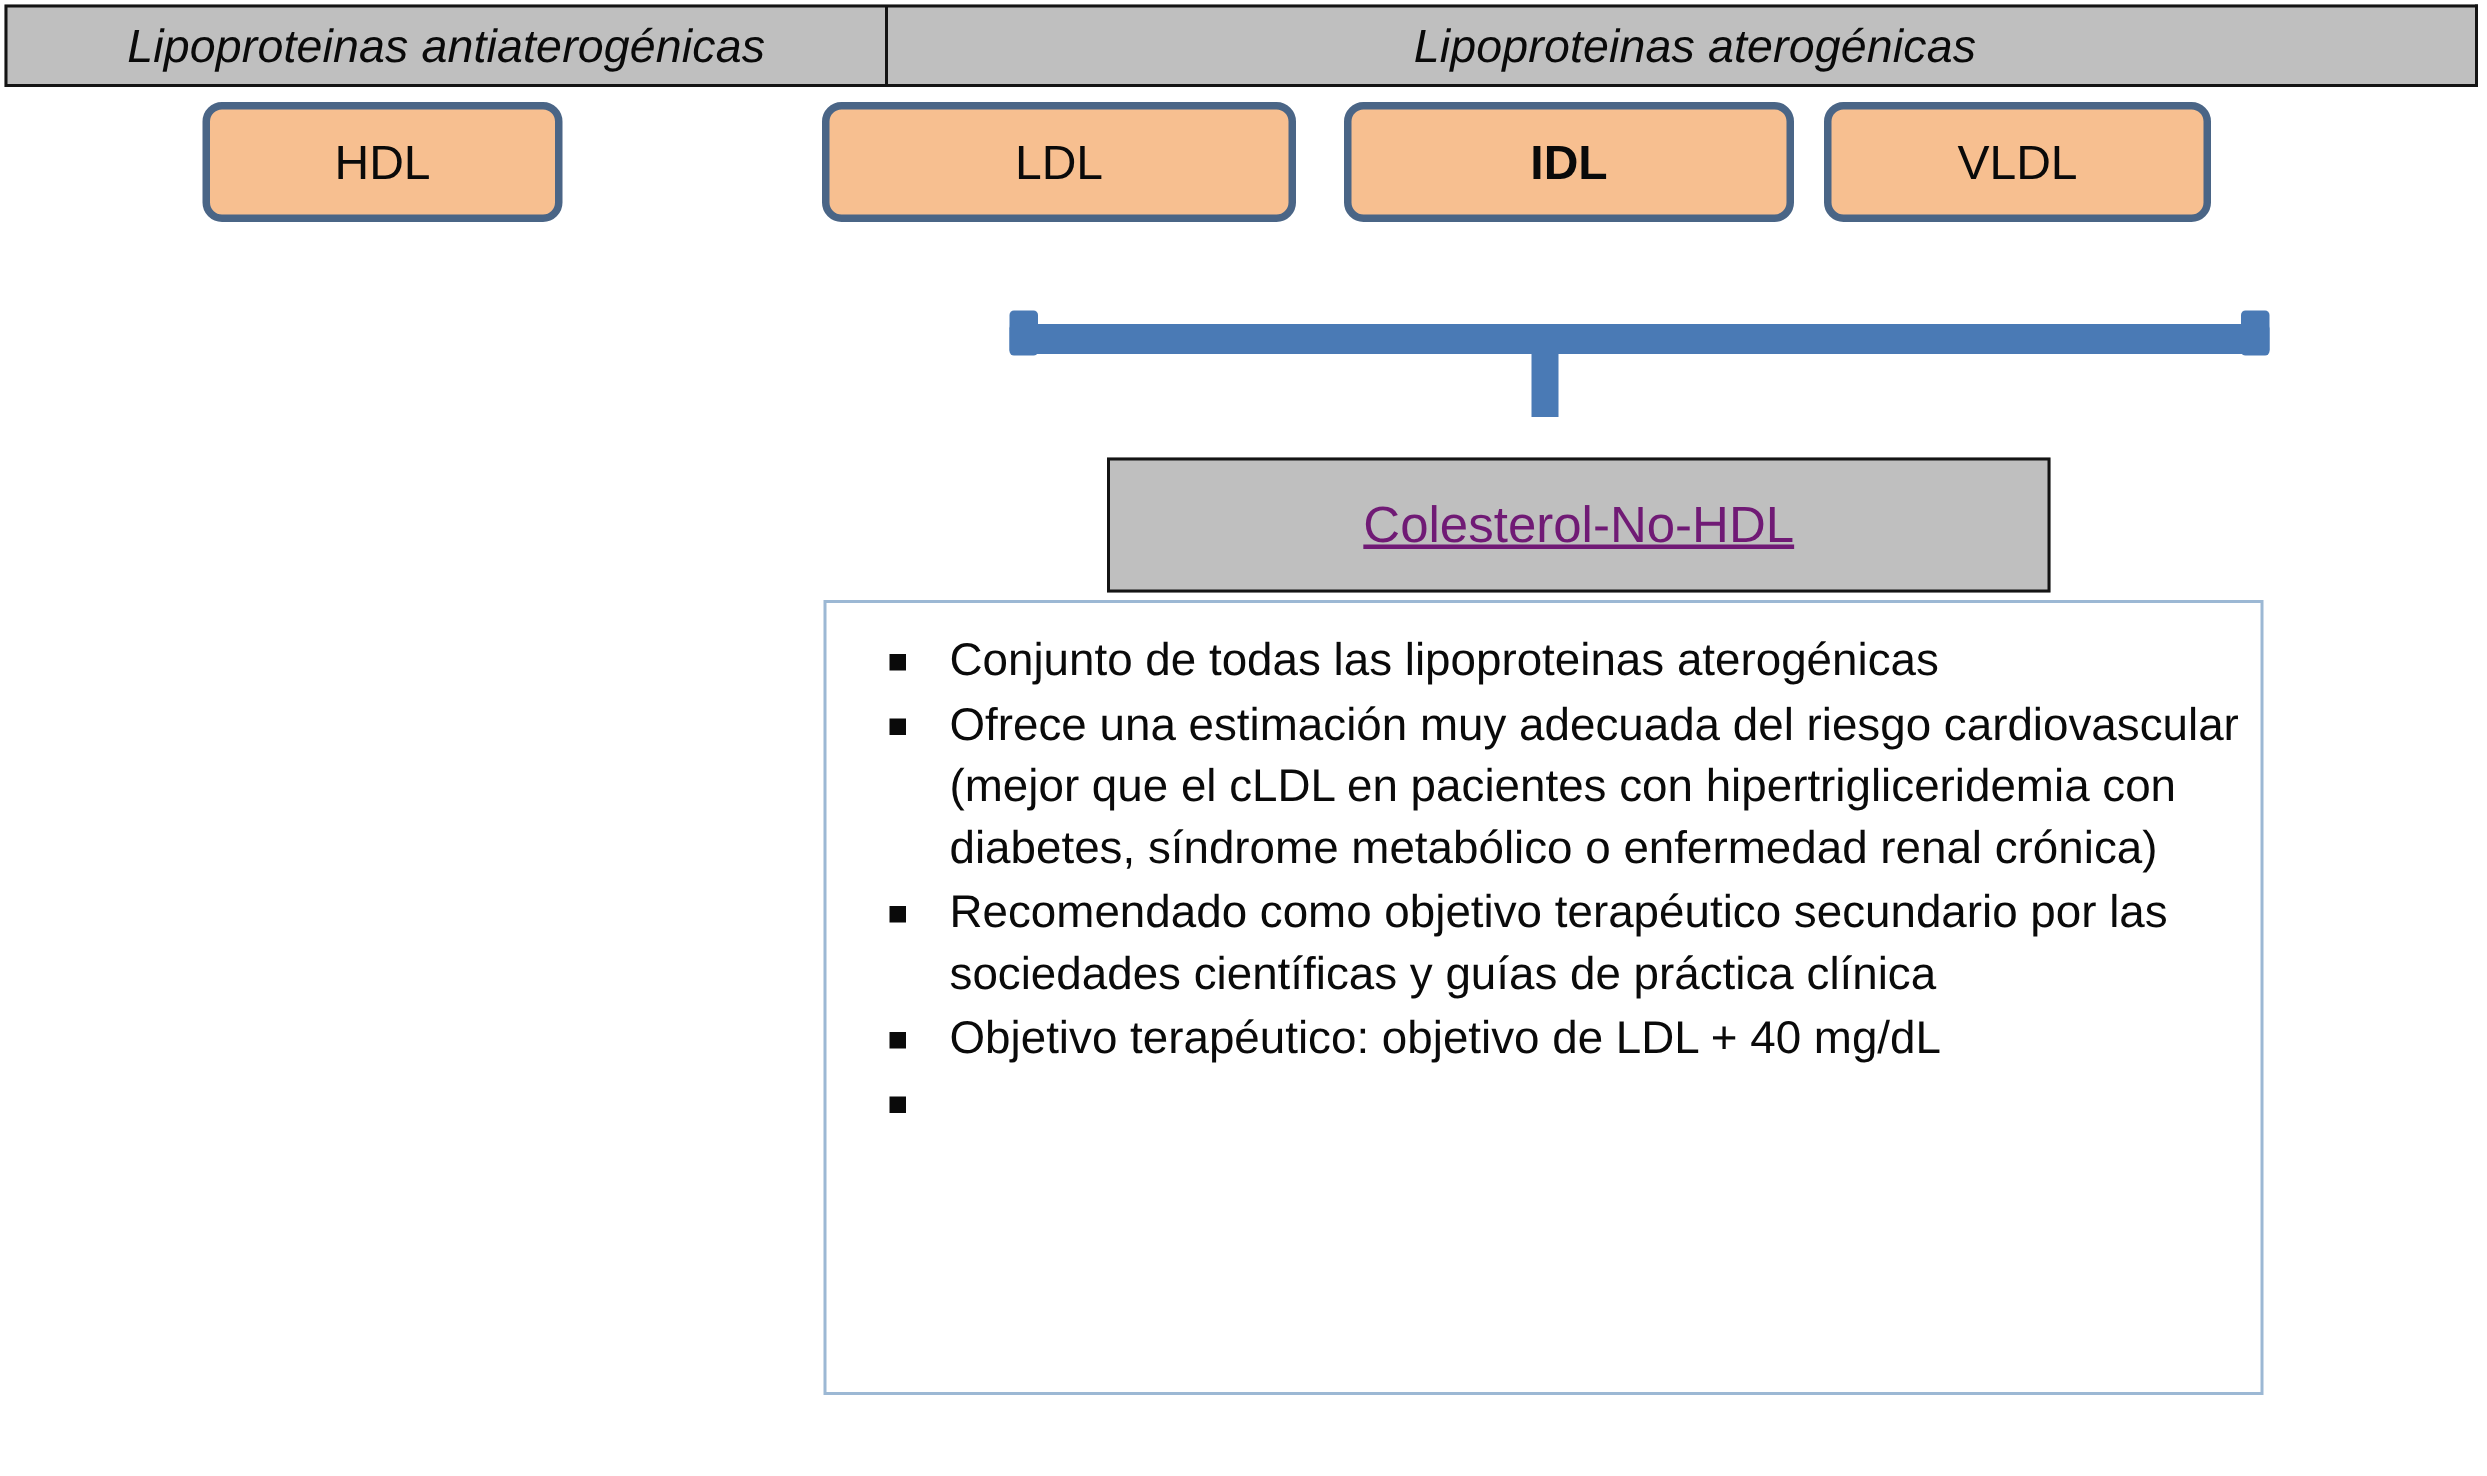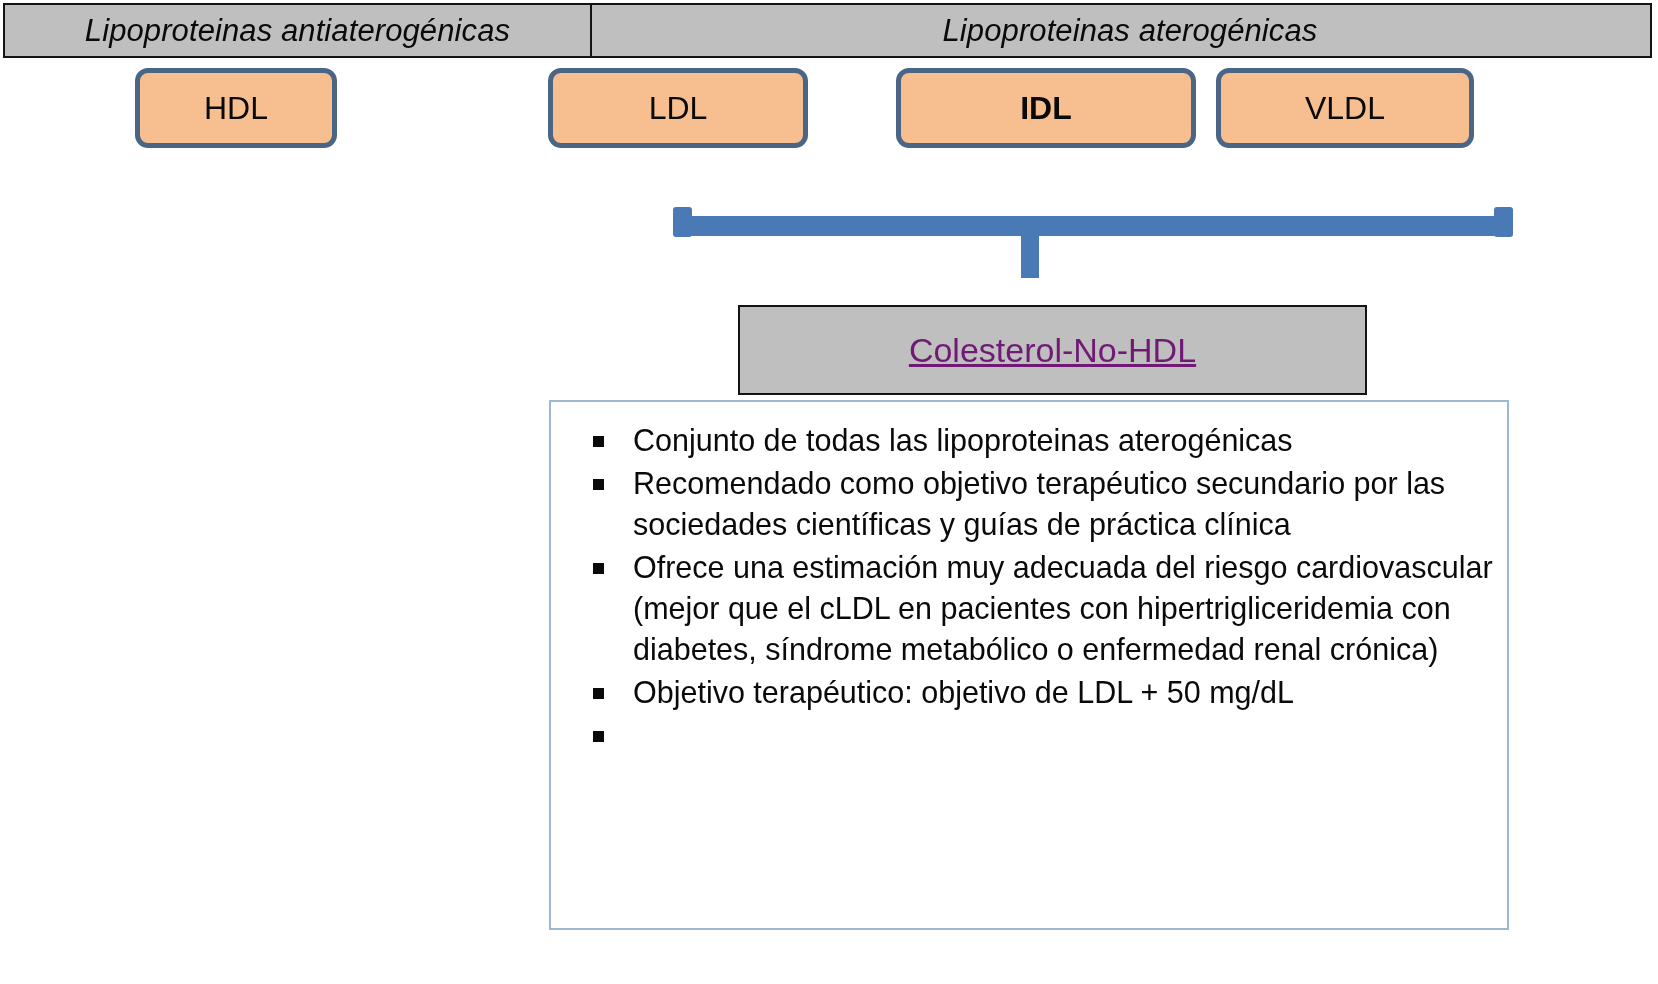"HDL" #lipo-box-hdl { width: 202px -> 240px }
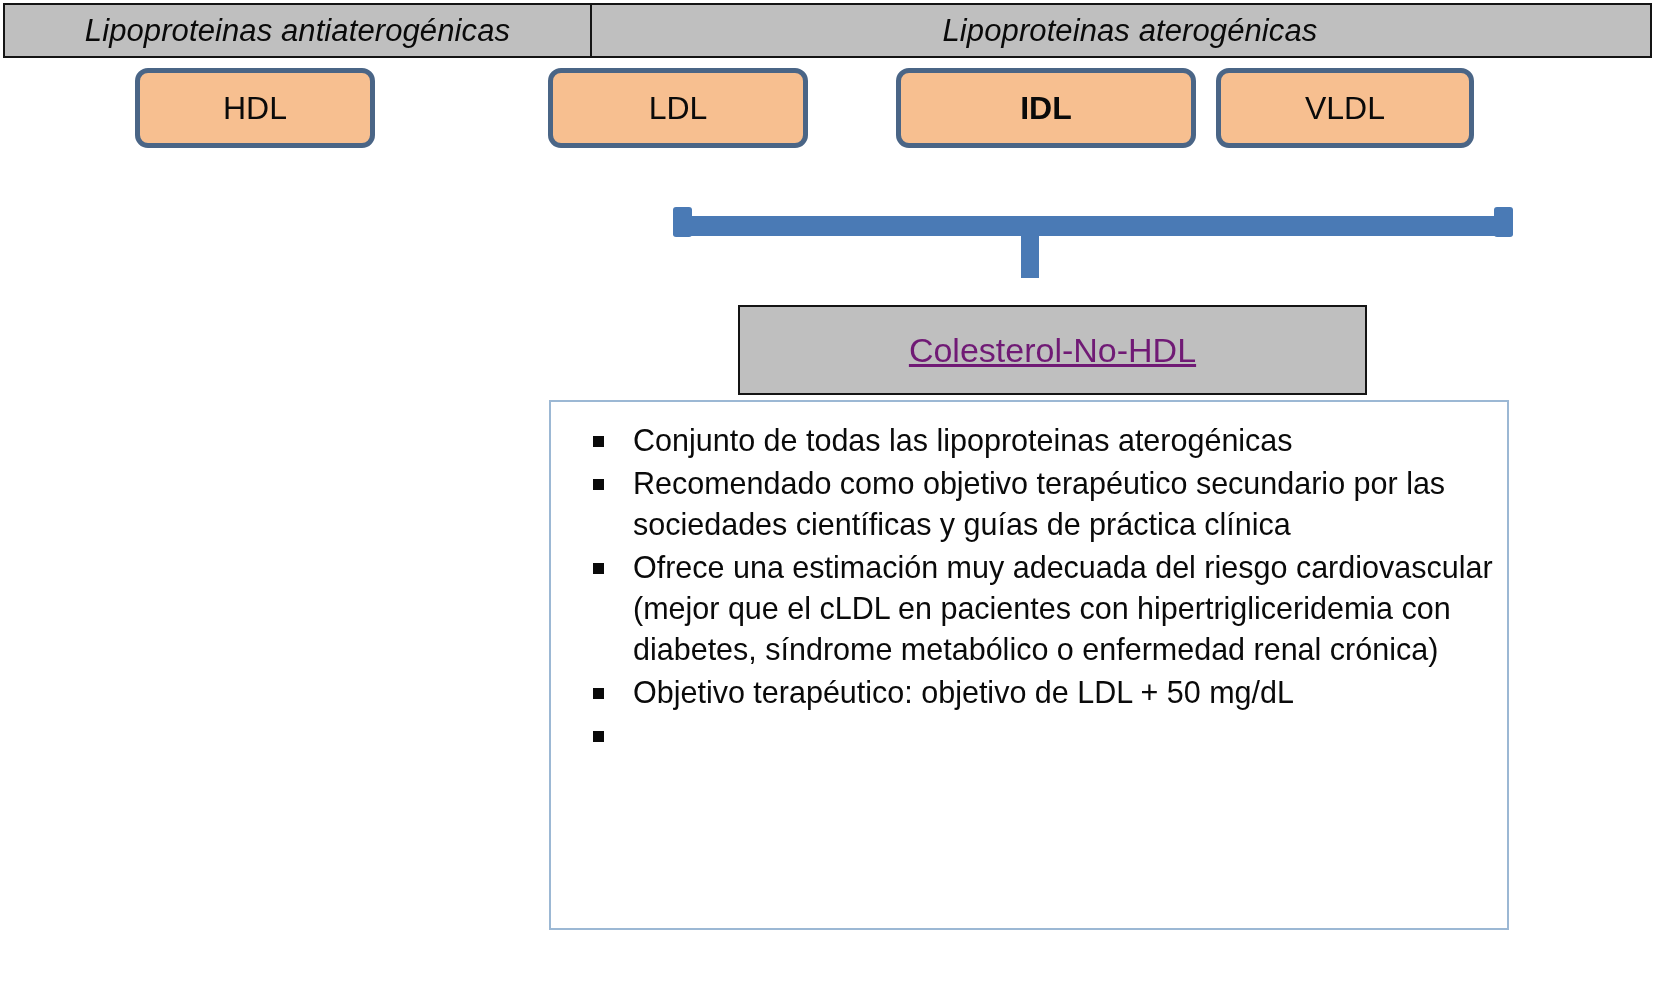"LDL" #lipo-box-ldl { width: 260px -> 316px }
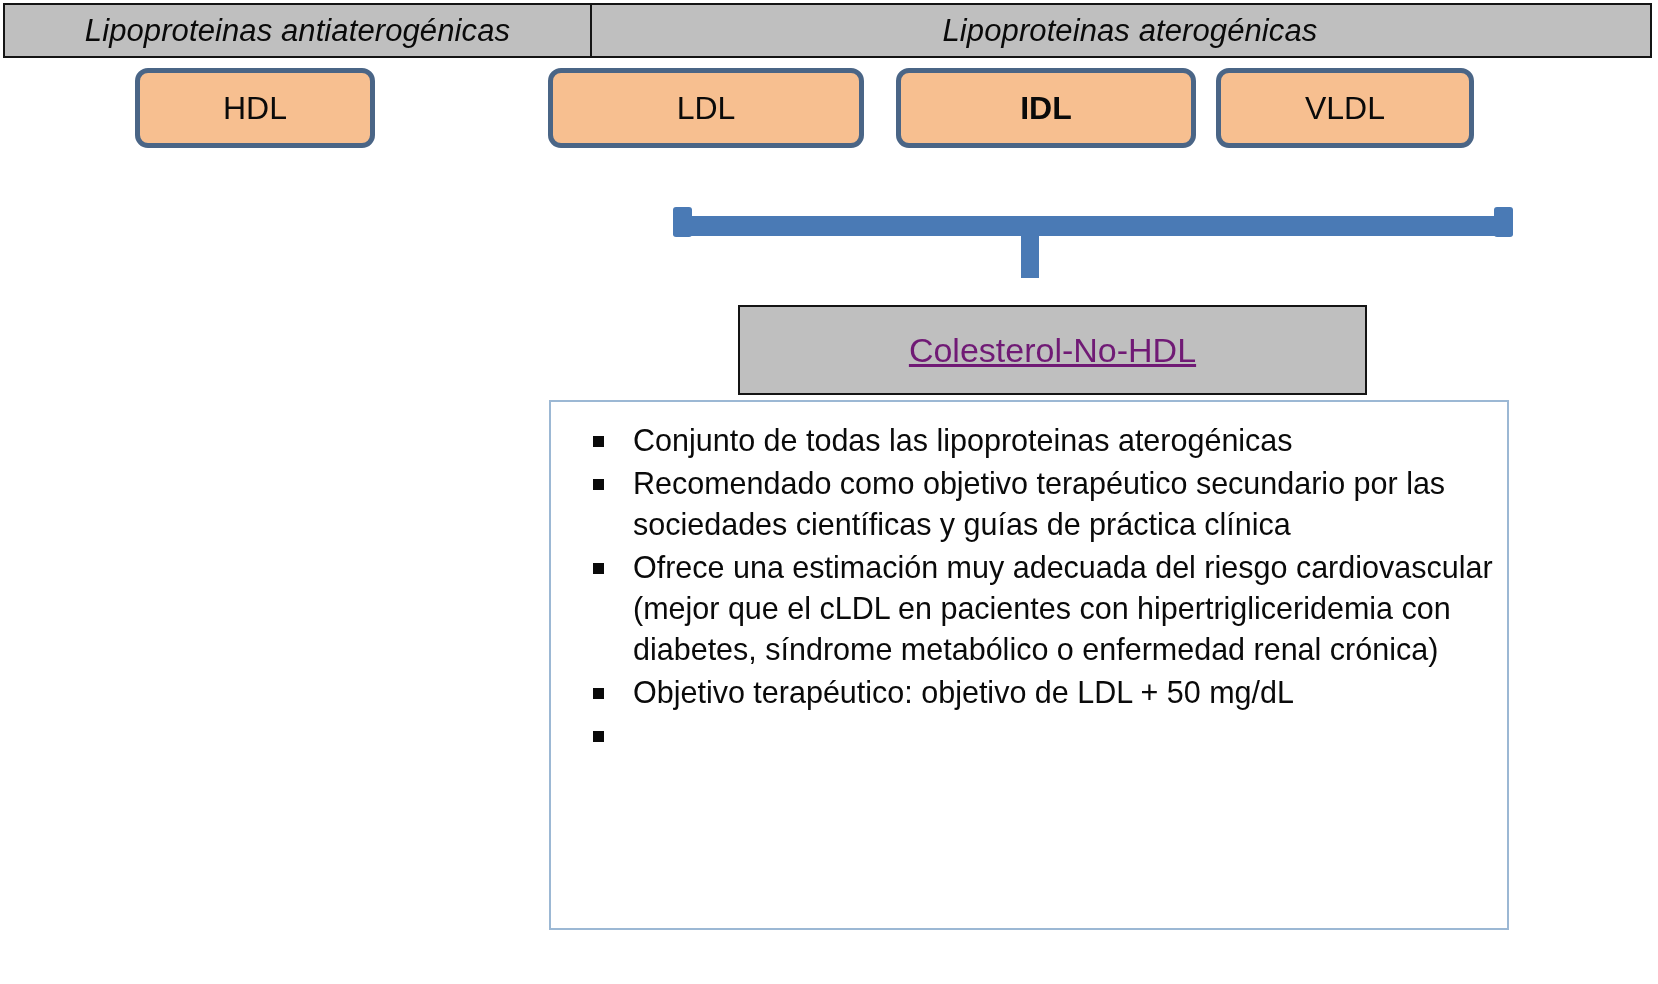"Recomendado como objetivo terapéutico" li.detail-item { order: before "Ofrece una estimación muy adecuada" -> after "Ofrece una estimación muy adecuada" }
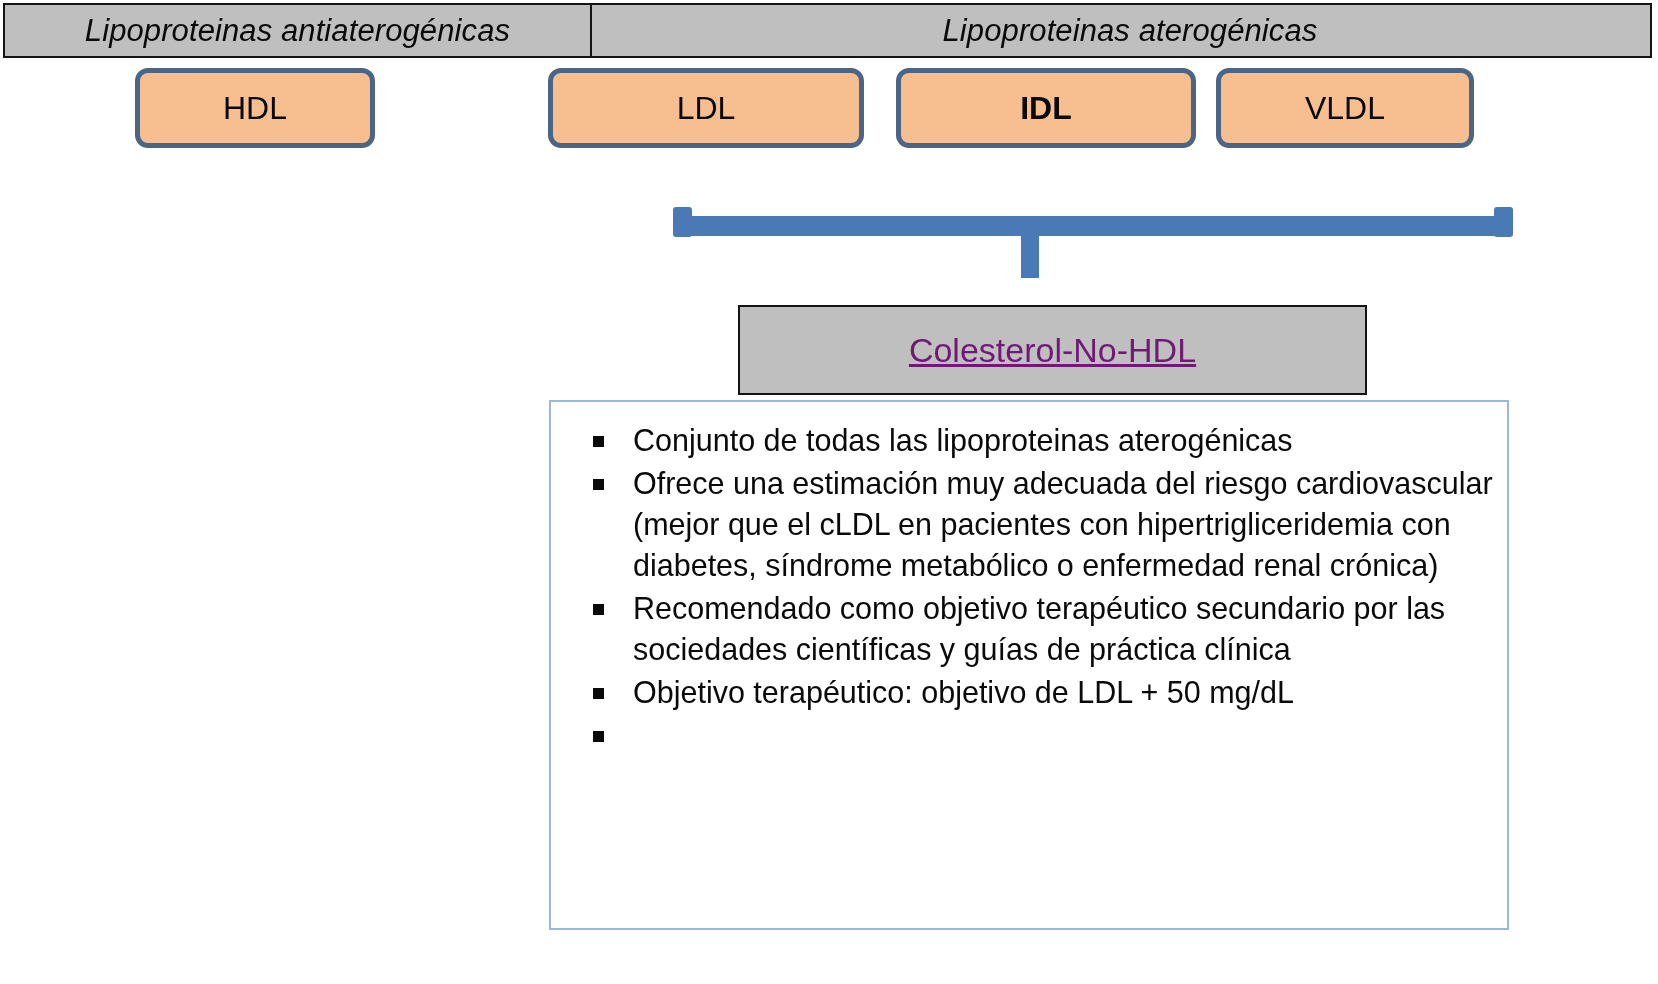"Objetivo terapéutico: objetivo de LDL" span { text: 50 -> 40 }
